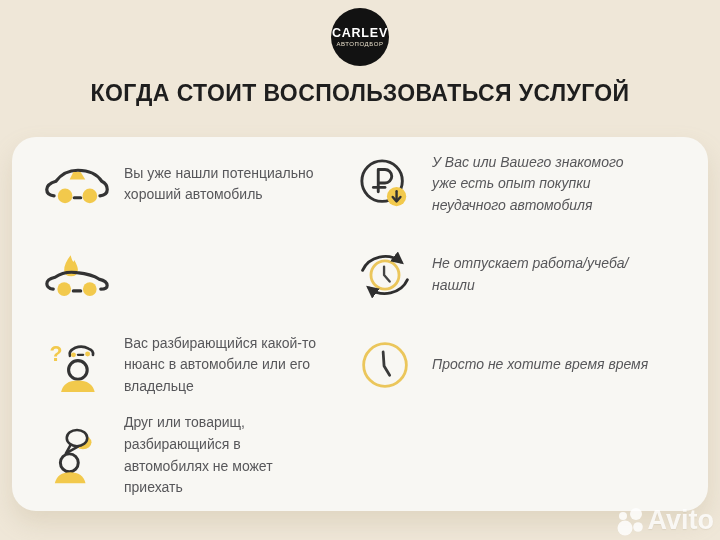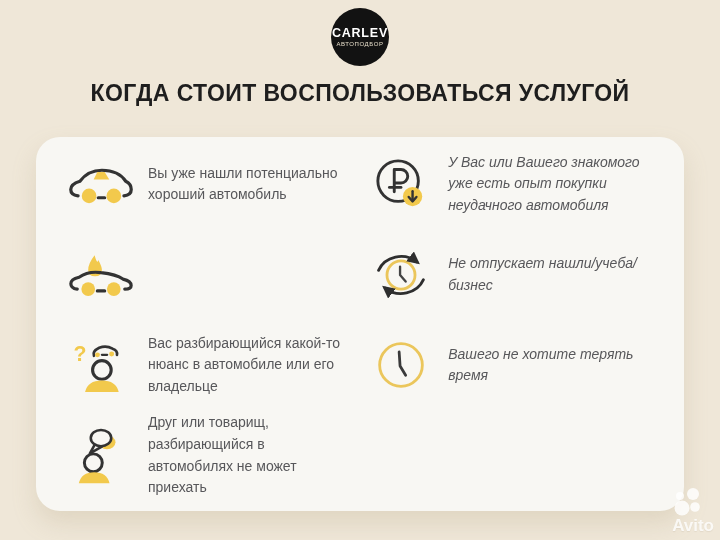"Вы уже нашли потенциально хороший" .card { margin: 30px 36px 0 -> 30px 12px 0 }
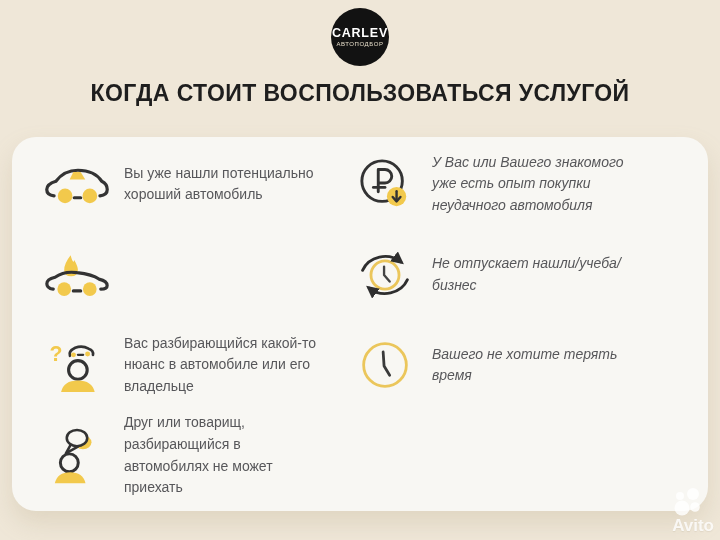"Не отпускает нашли/учеба/бизнес" p.item-text { text: нашли/учеба/бизнес -> работа/учеба/нашли }
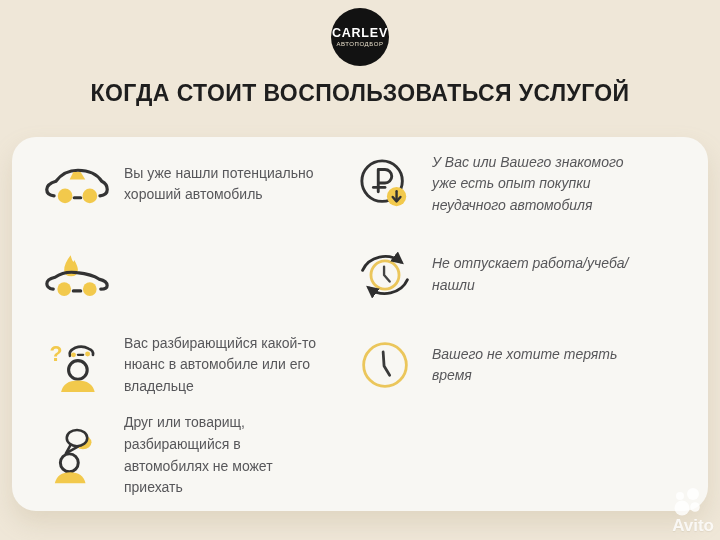"Вашего не хотите терять время" p.item-text { text: Вашего не хотите терять -> Просто не хотите время }
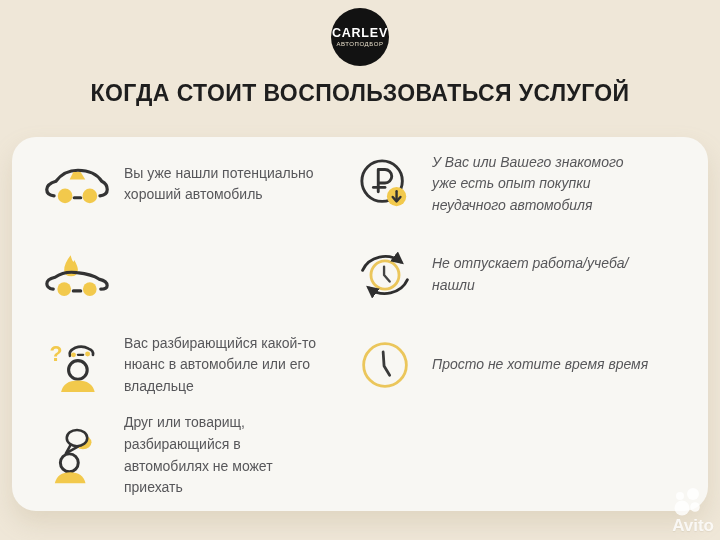"Avito" .watermark { align-items: flex-start -> flex-end; flex-direction: column -> none; font-size: 17px -> 27px }
